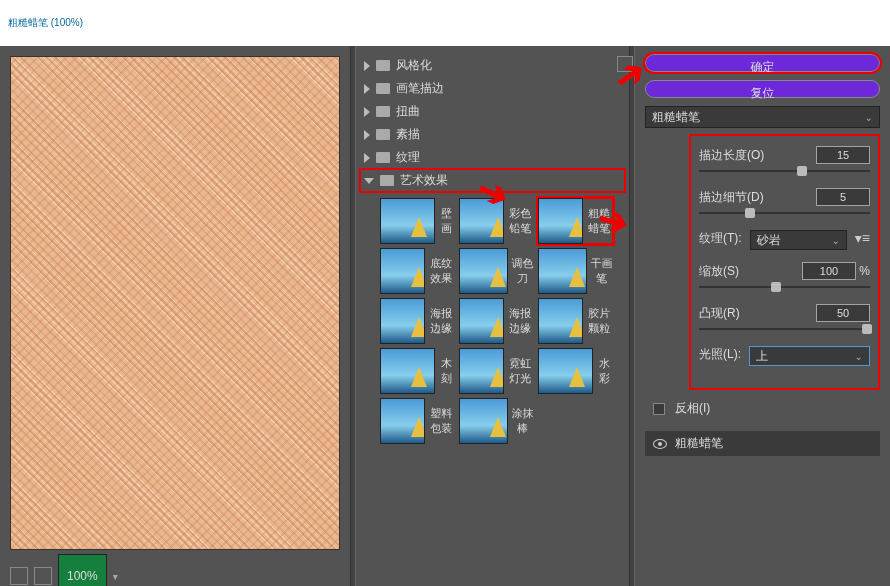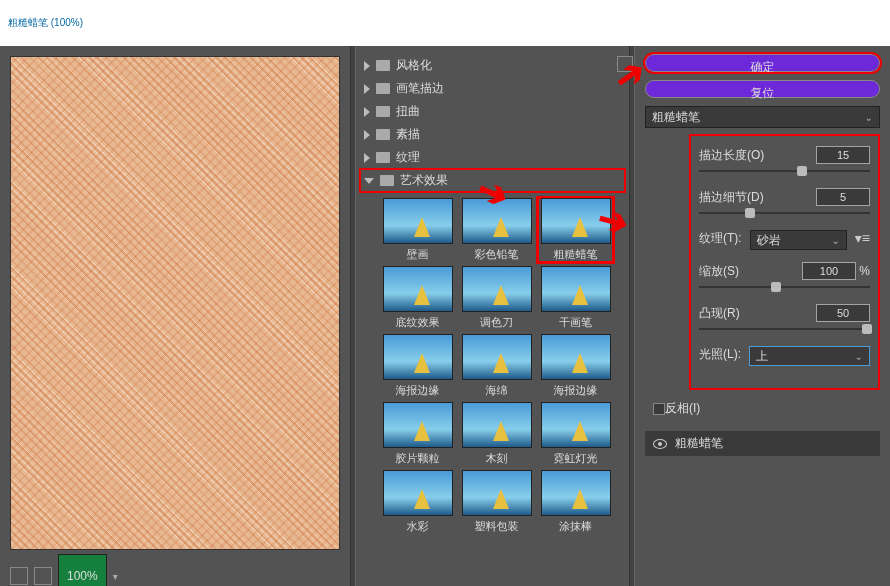"壁画" .thumb { flex-direction: column -> row }
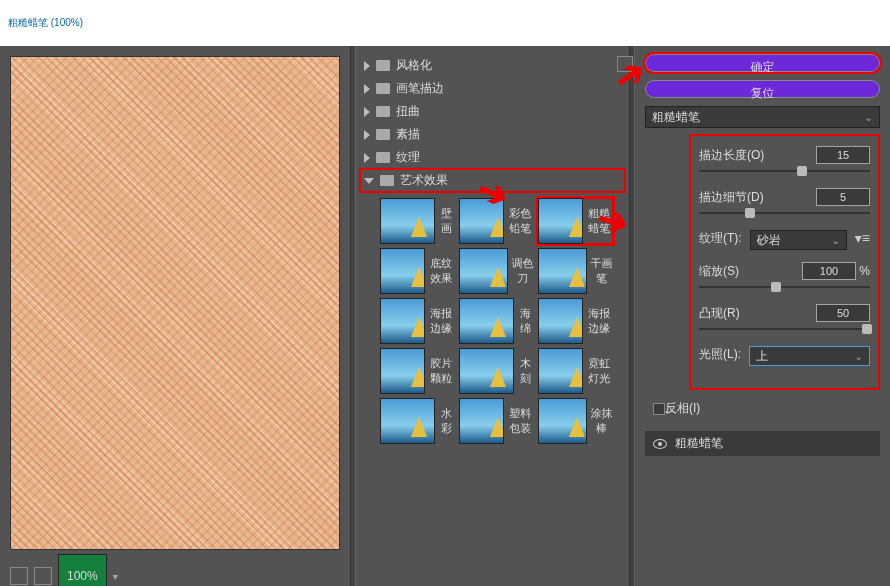"海绵" div.thumb { html: <div> <div></div> <div>海绵</div> </div> -> none }
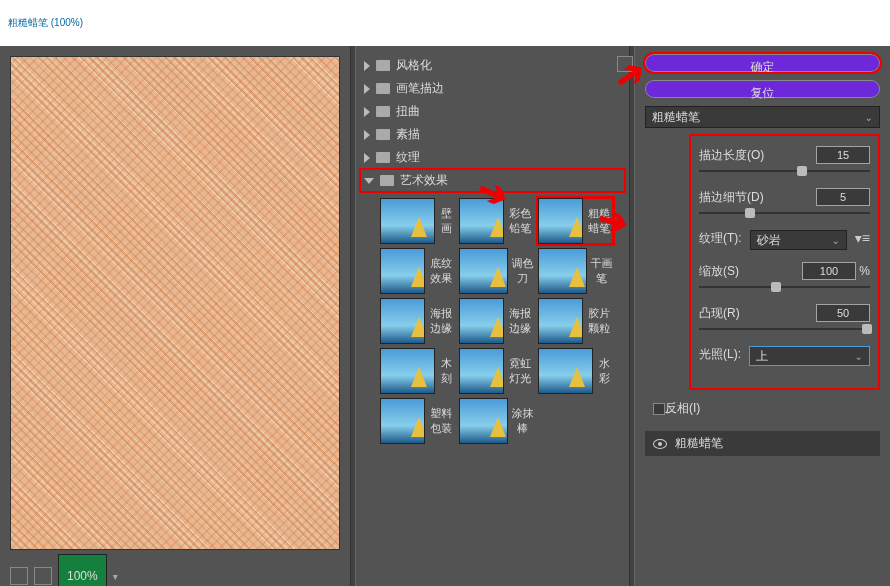"反相(I)" .check-row { gap: 0 -> 10px }
